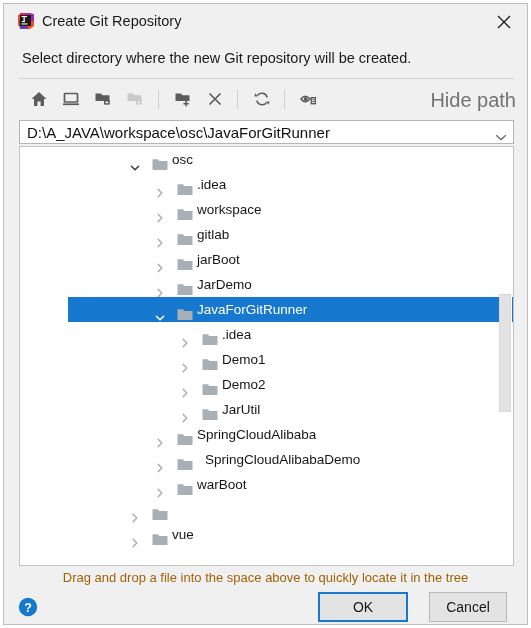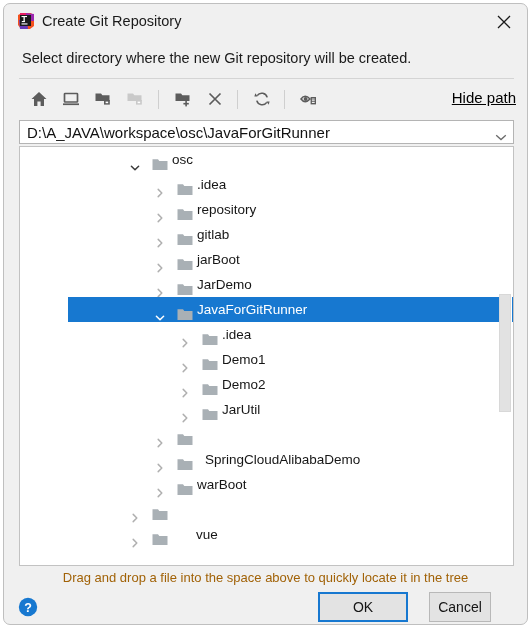"Create Git Repository" #dialog { border-radius: 7px -> 0 }
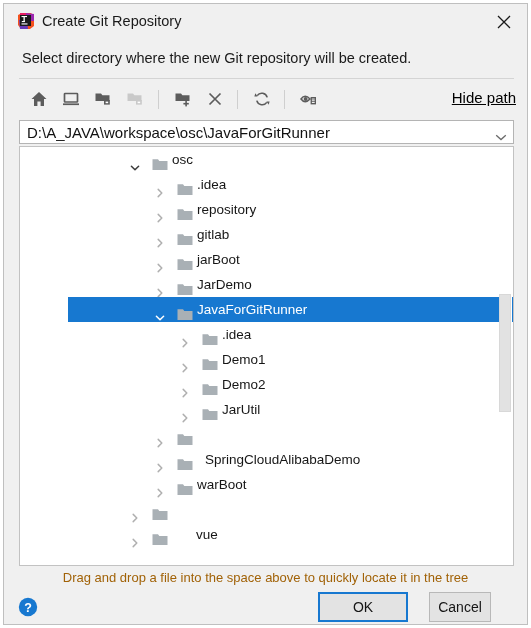"Hide path" #hide-path { color: #000000 -> #737373; font-size: 15px -> 20px; text-decoration: underline -> none }
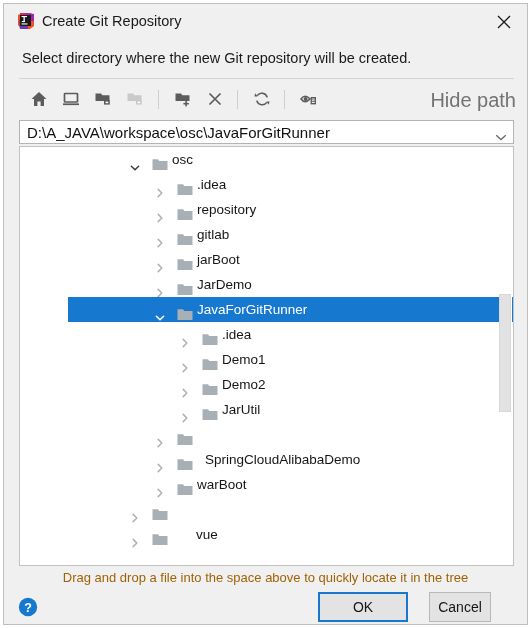"repository" div.row-label { text: repository -> workspace }
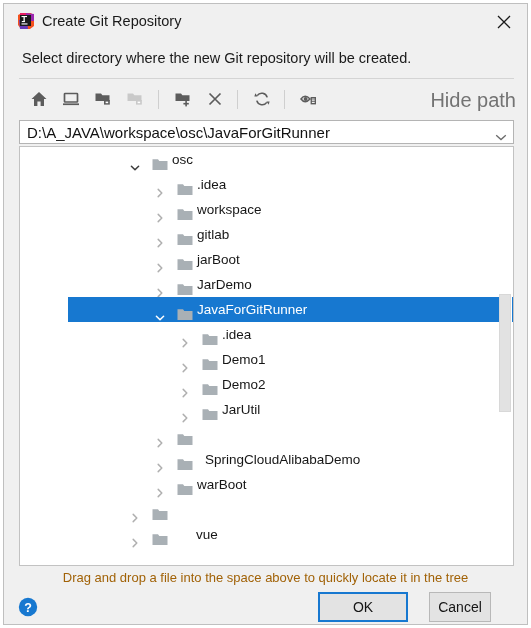"SpringCloudAlibaba" div.row-label { html: none -> <div>SpringCloudAlibaba</div> }
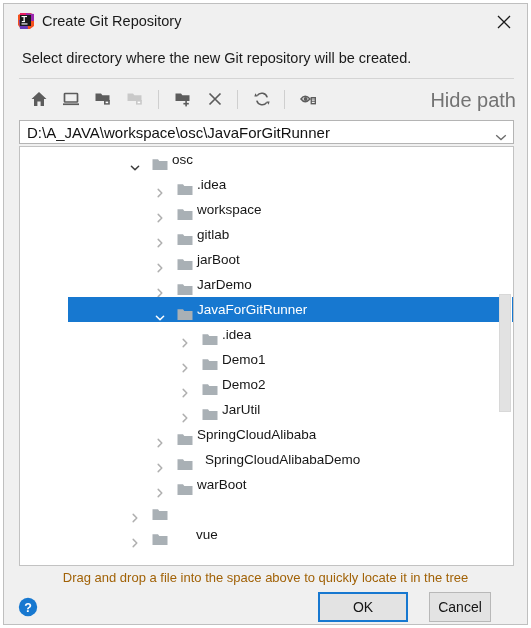"vue" div.row-label { margin-left: 24px -> none }
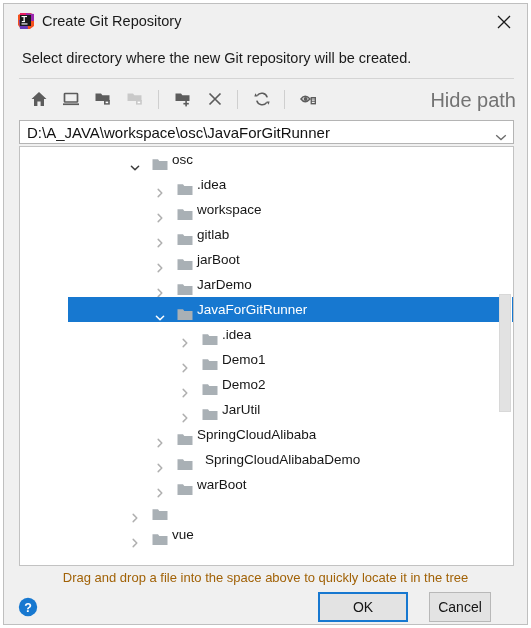"Cancel" #cancel-btn { width: 62px -> 78px }
